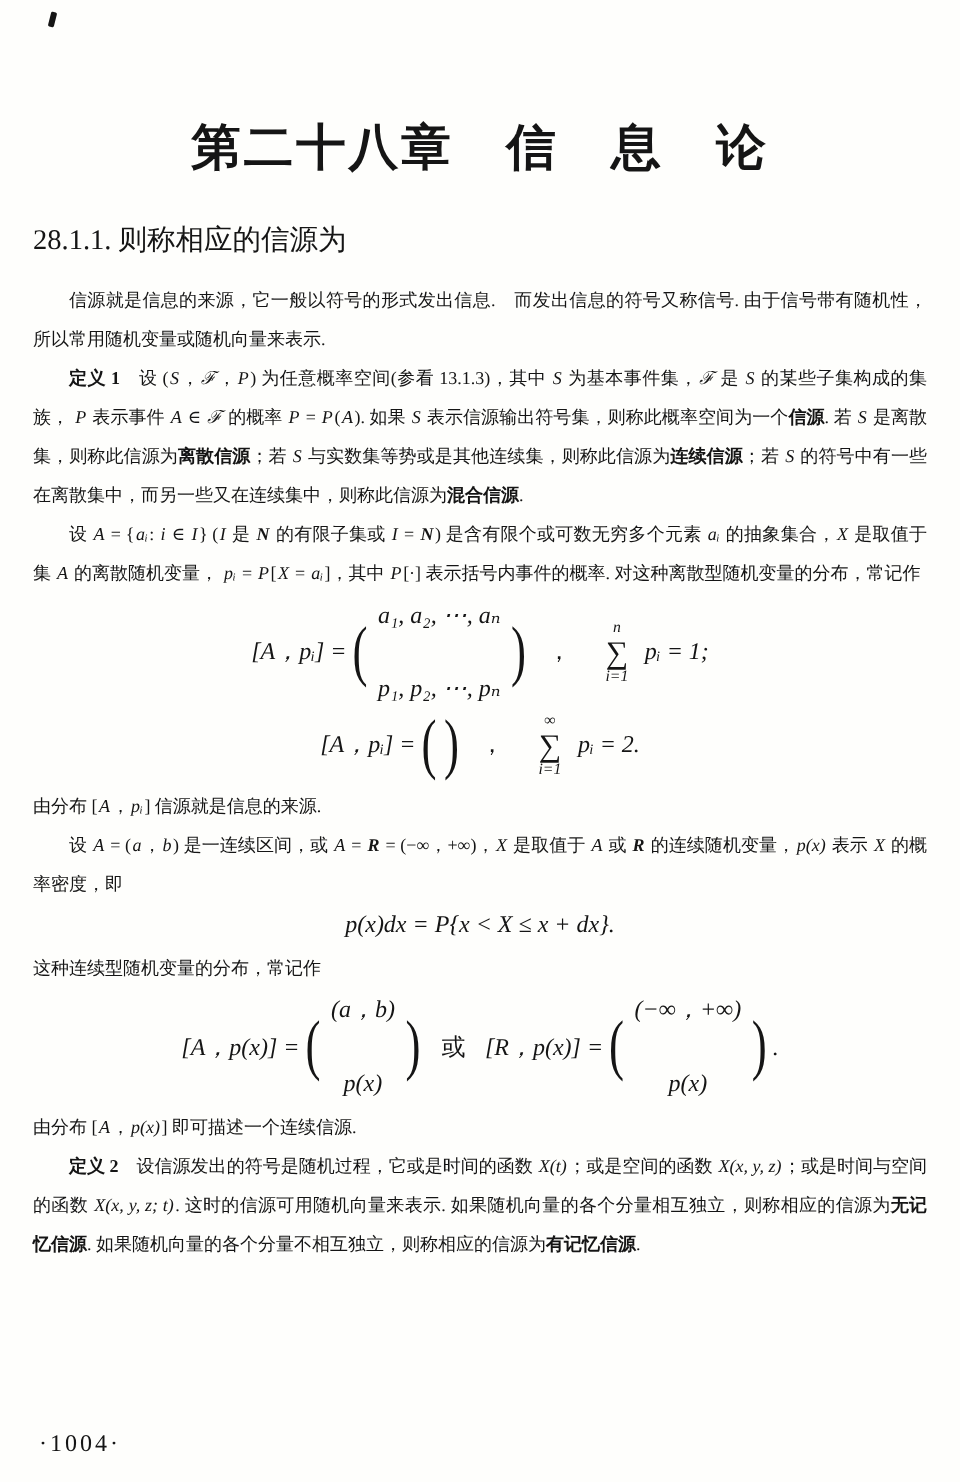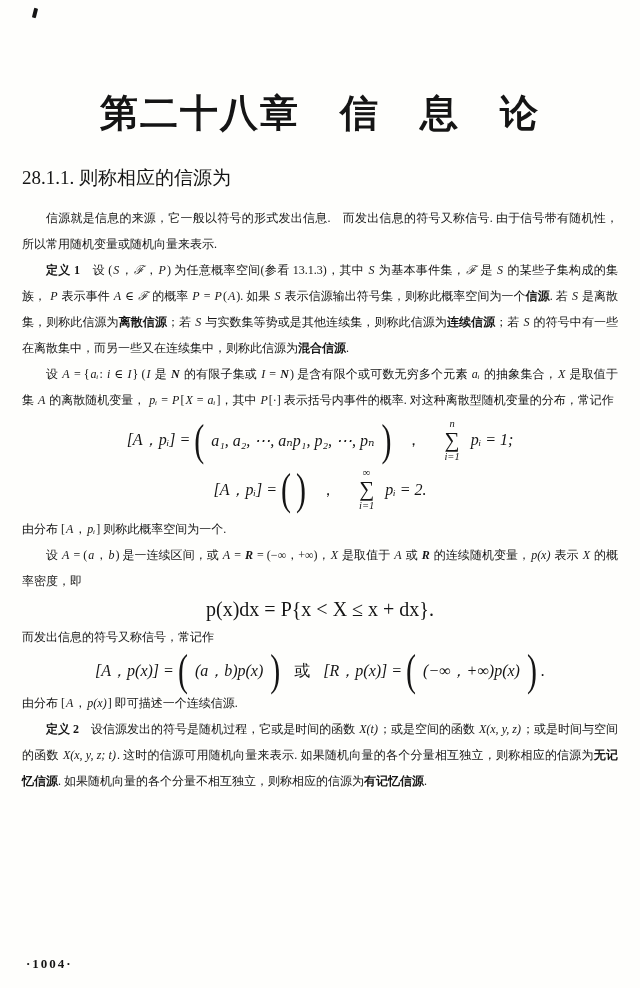"第二十八章 信 息 论" .h1 { font-size: 38px -> 33px; margin: 16px -> 4px }
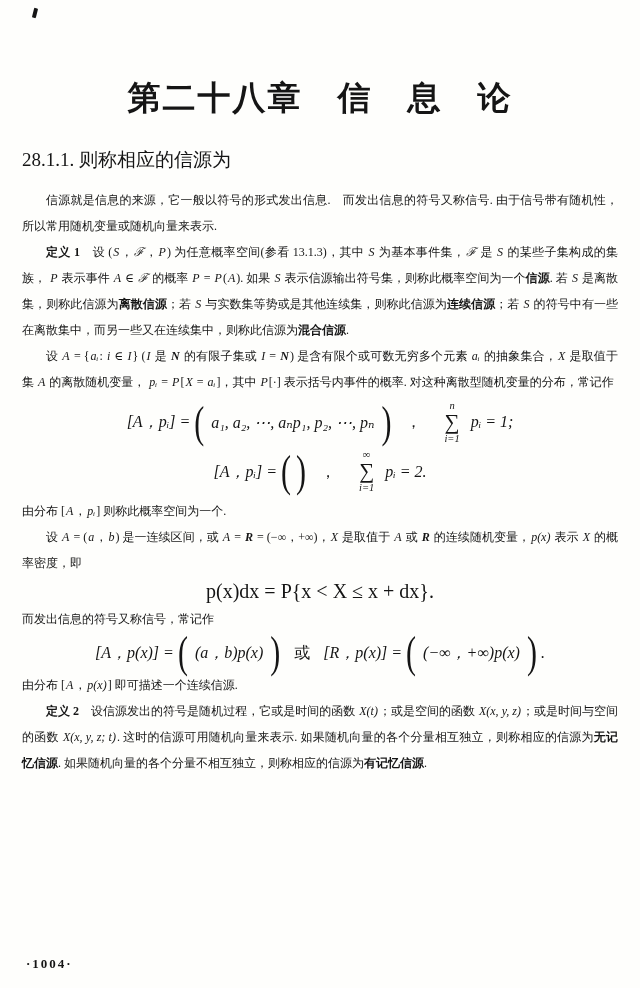"a₁, a₂, ⋯, aₙ" .matrix { flex-direction: row -> column; gap: none -> 28px }
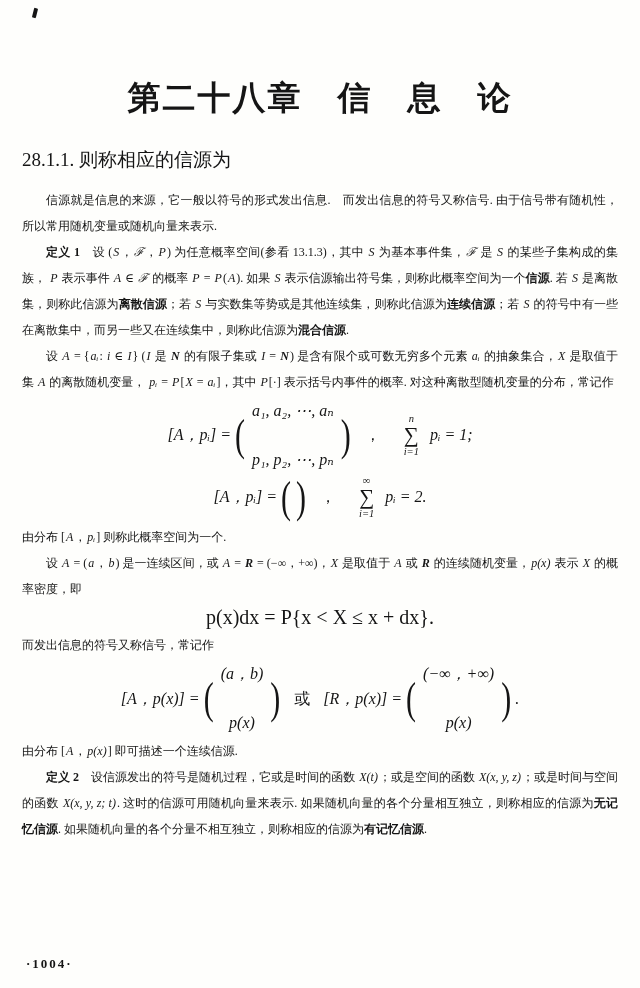"] 则称此概率空间为一个." span { text: 则称此概率空间为一个 -> 信源就是信息的来源 }
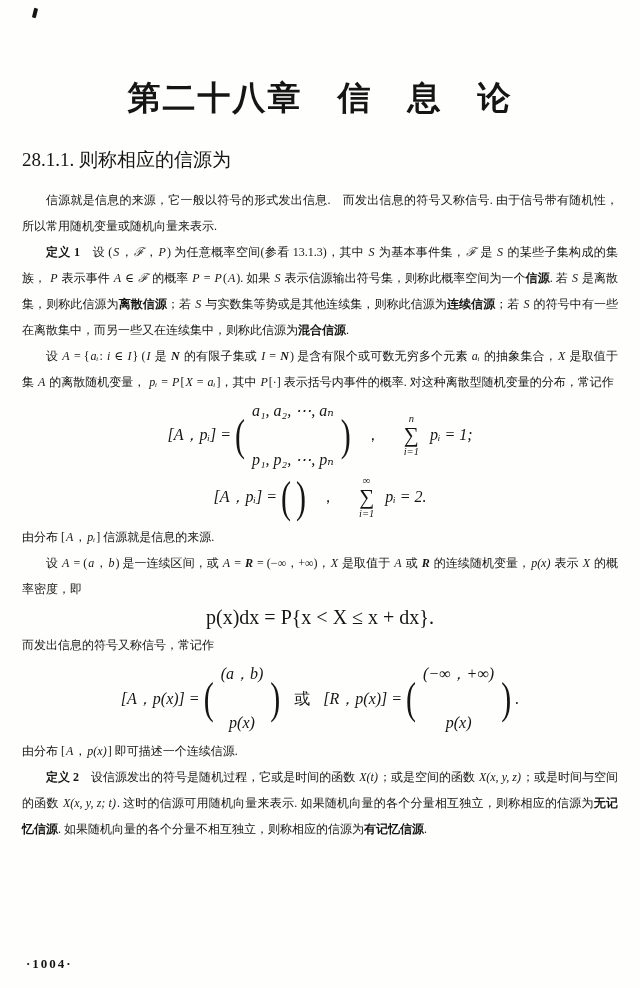"p(x)dx = P{x < X" .f-center { font-size: 20px -> 16px; font-style: none -> italic }
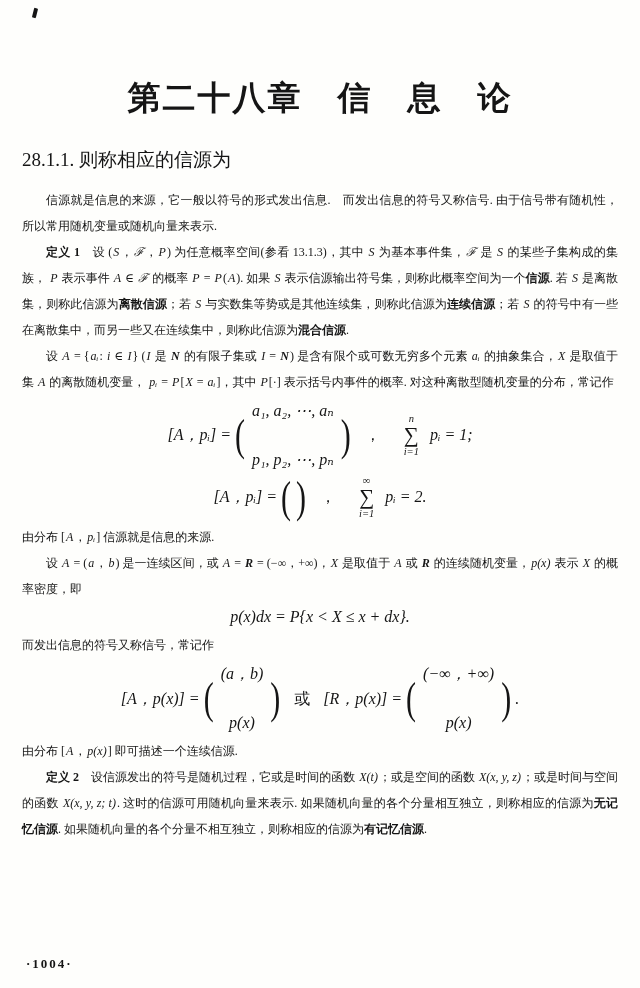"而发出信息的符号又称信号，常记作" span { text: 而发出信息的符号又称信号 -> 这种连续型随机变量的分布 }
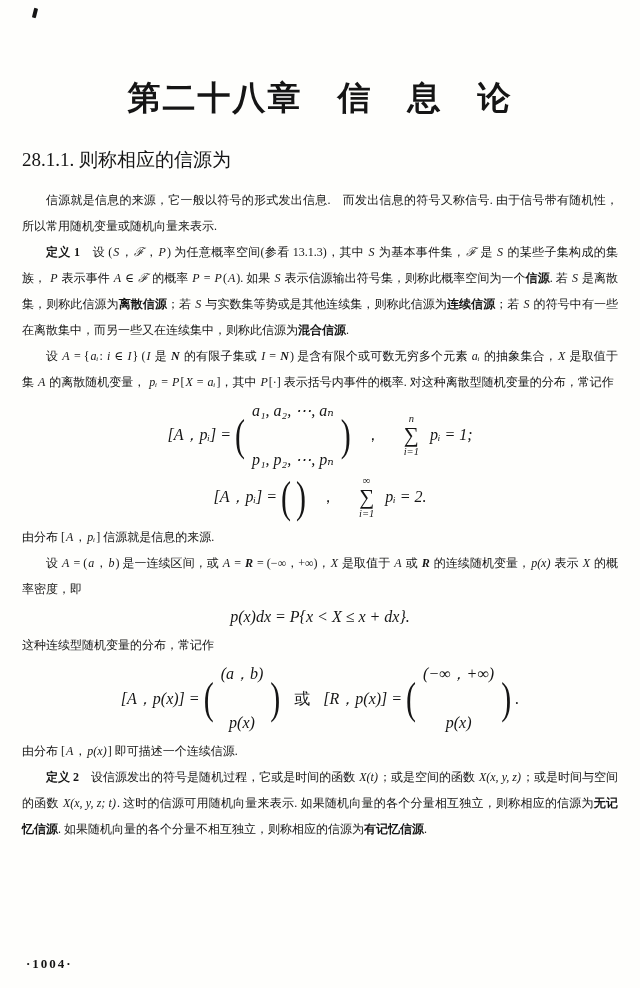"·1004·" .footer { font-size: 13px -> 16px; font-weight: bold -> normal }
